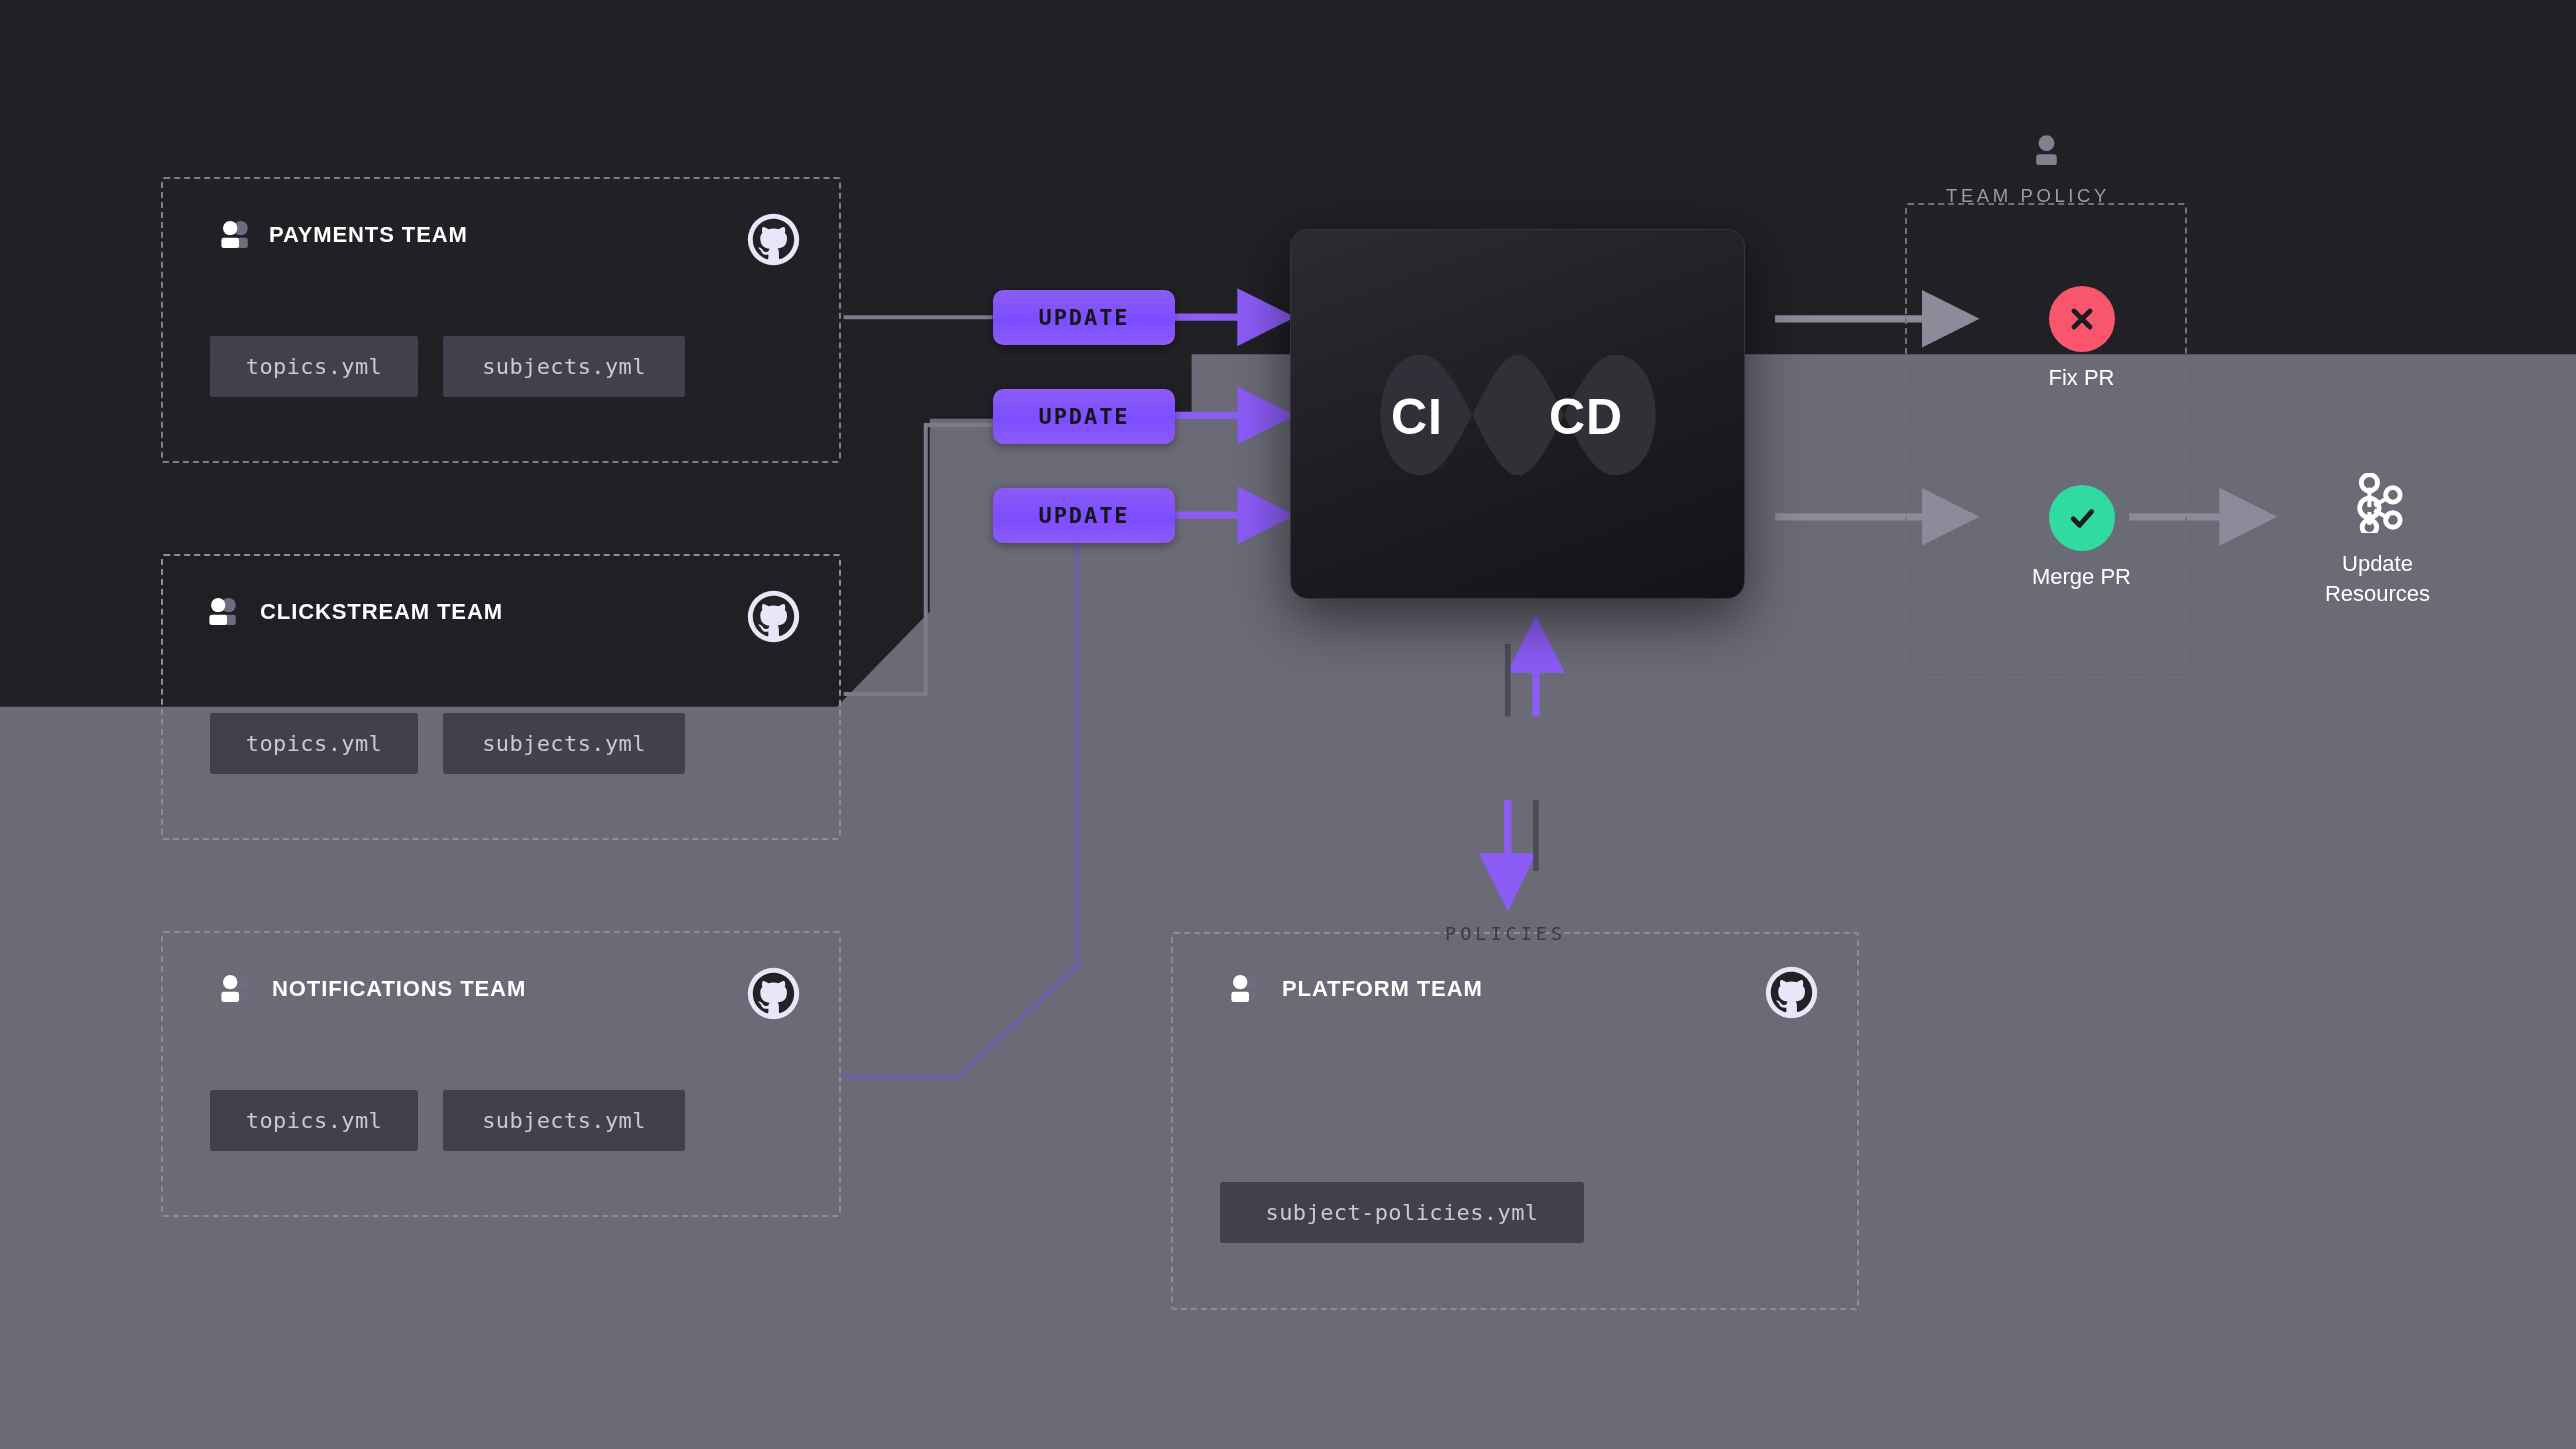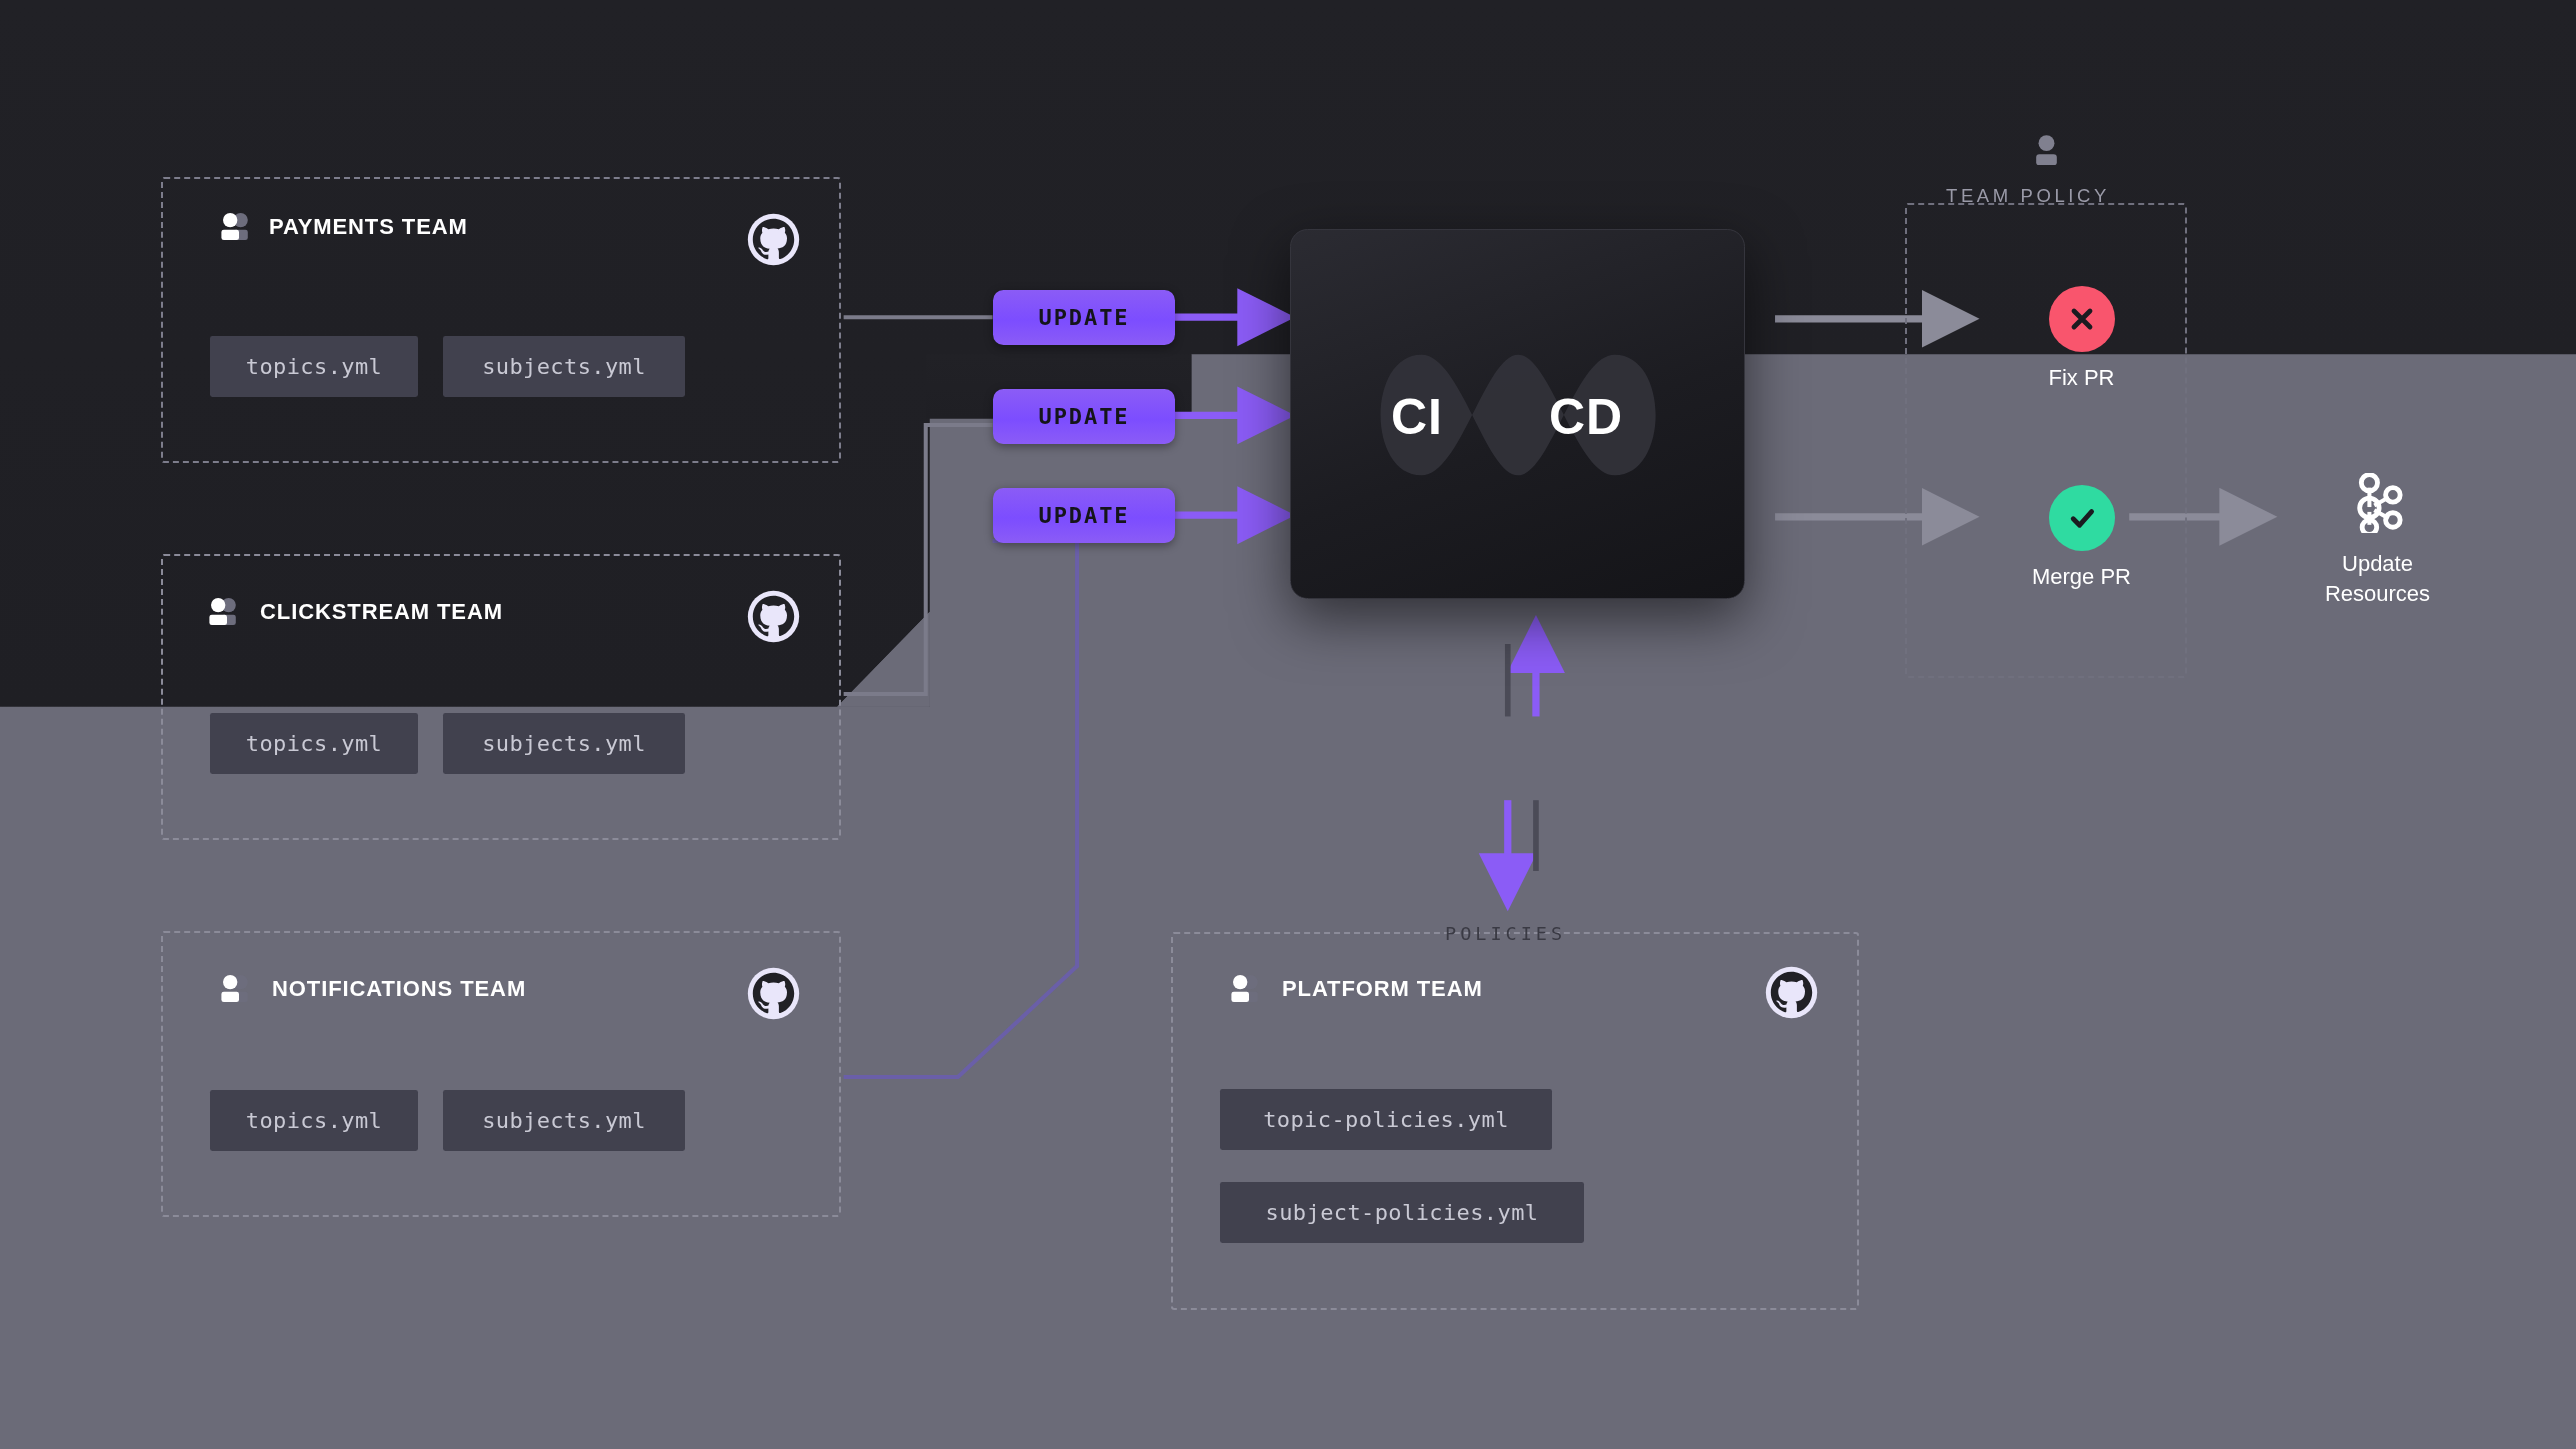"PAYMENTS TEAM" div.team-header { top: 32px -> 40px }
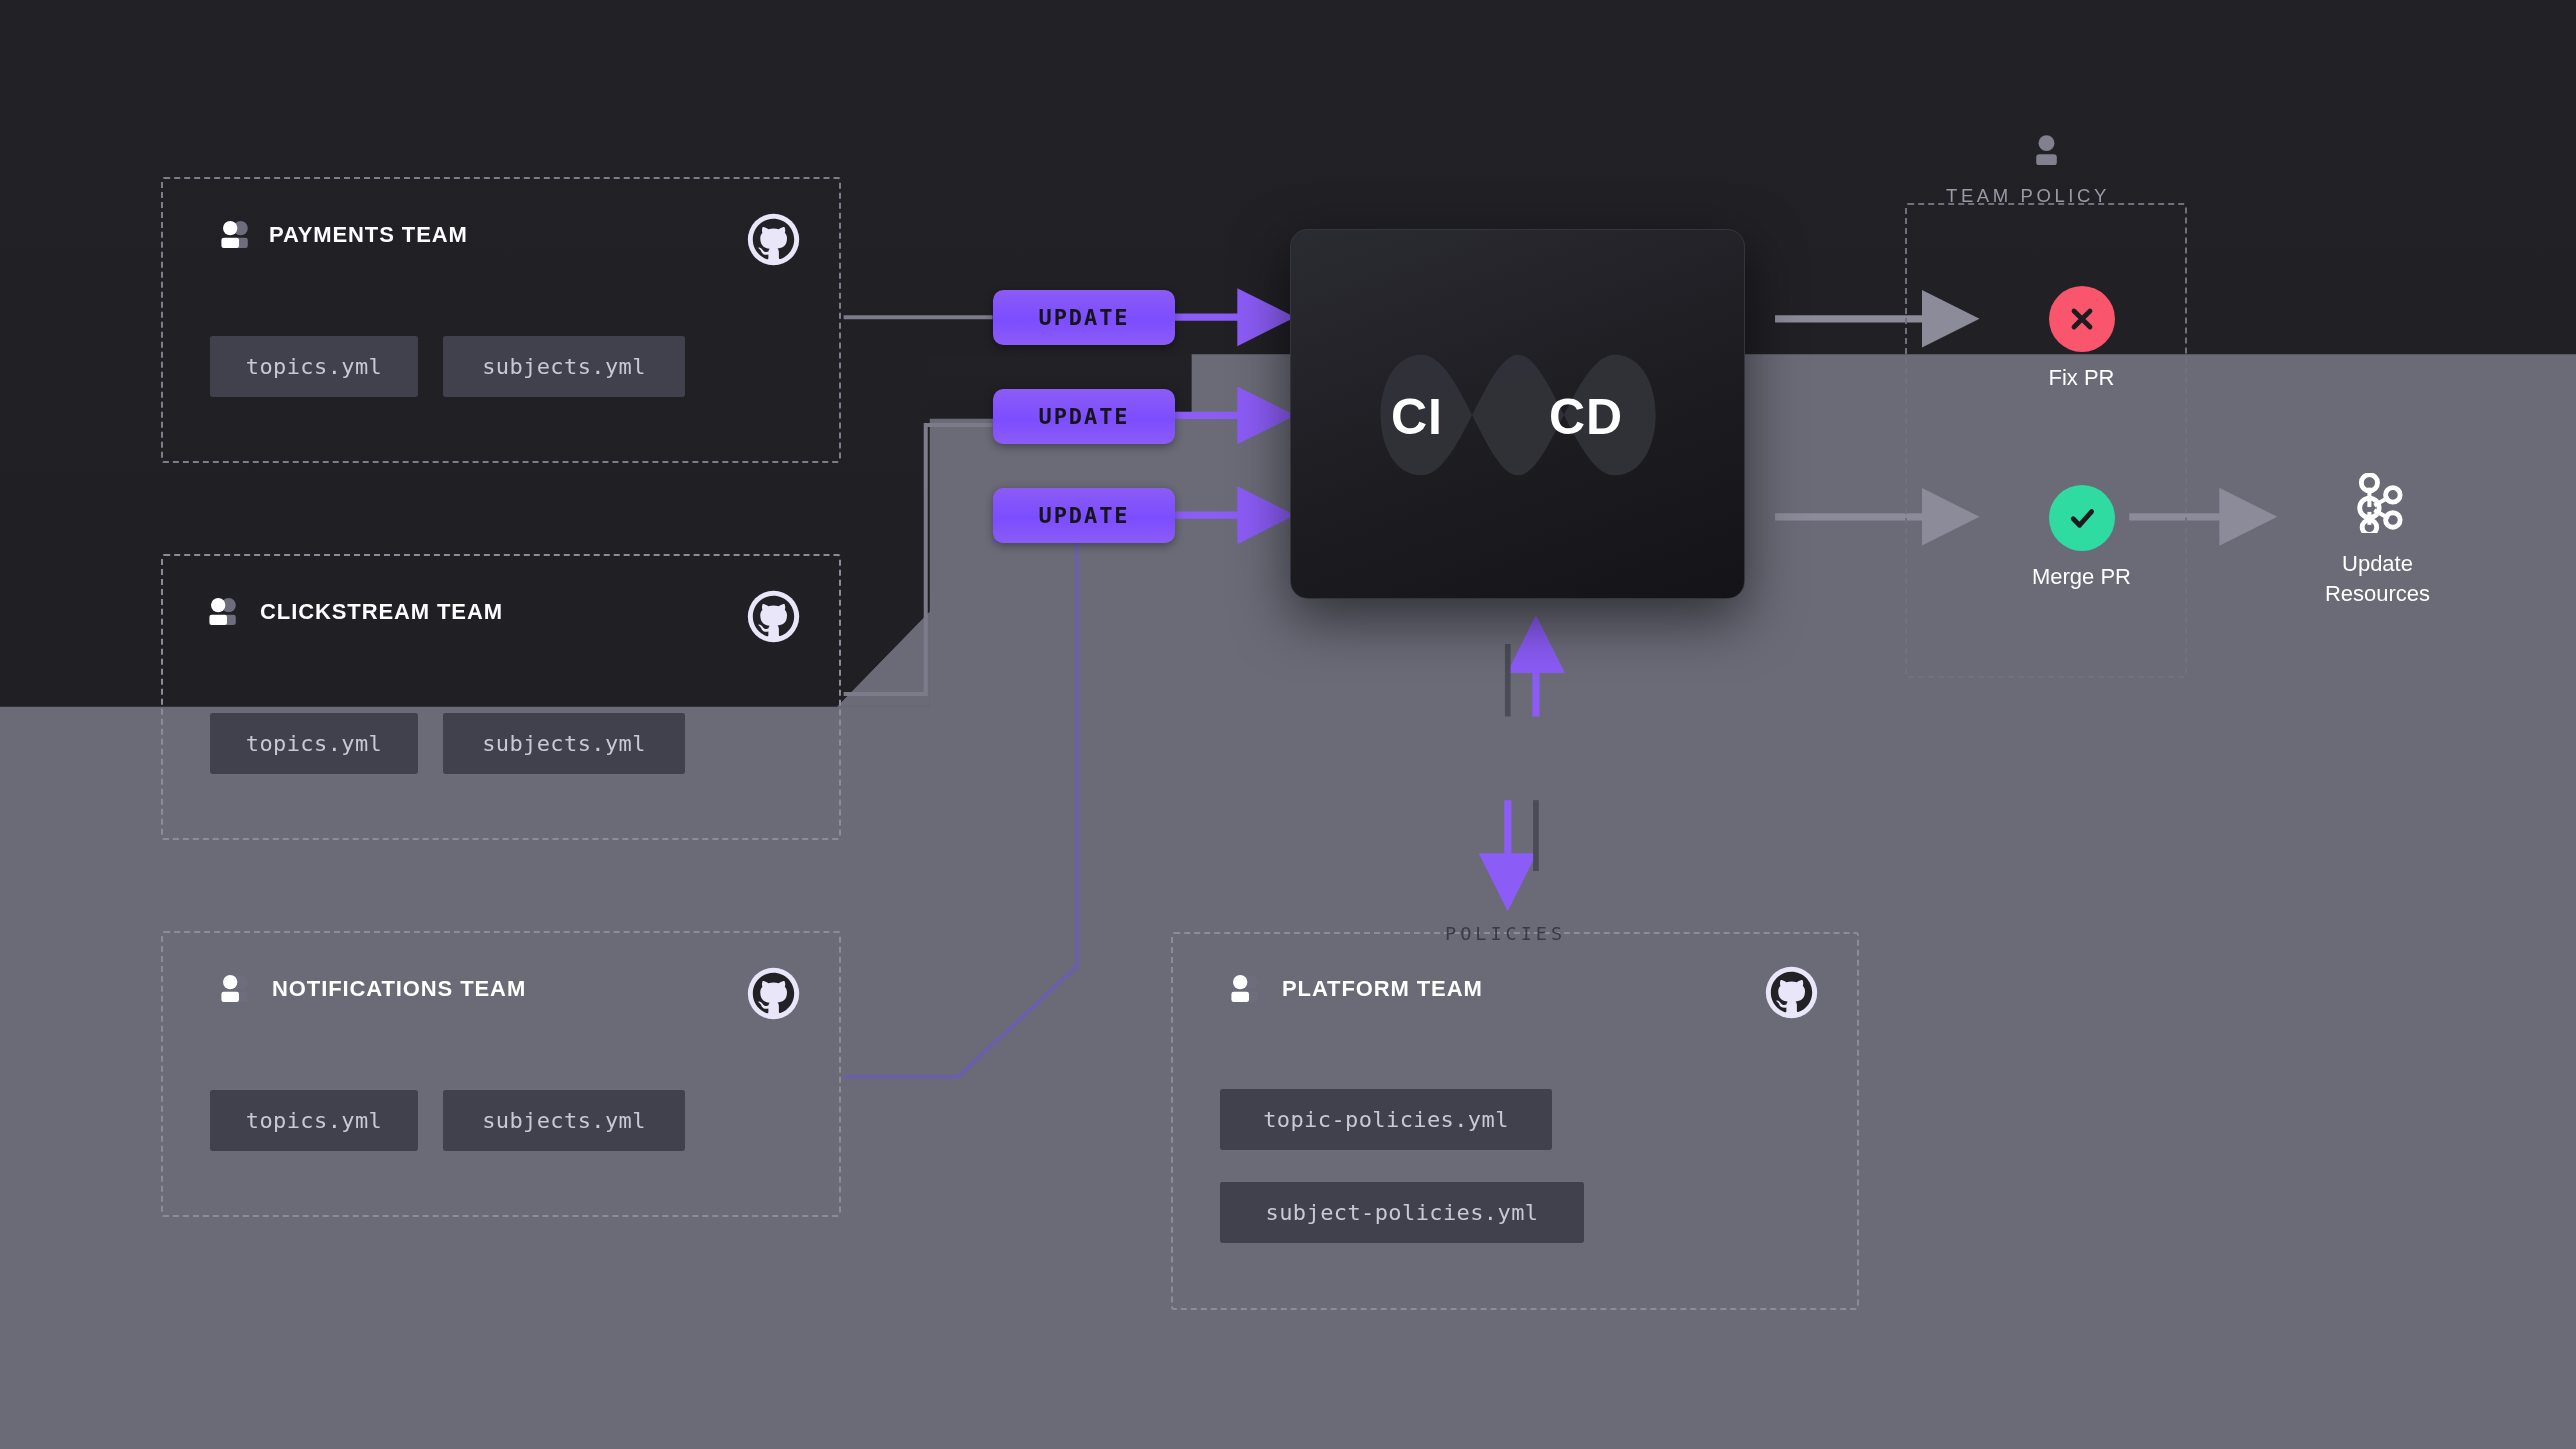"topic-policies.yml" div.file-chip { html: <div>topic-policies.yml</div> -> none }
